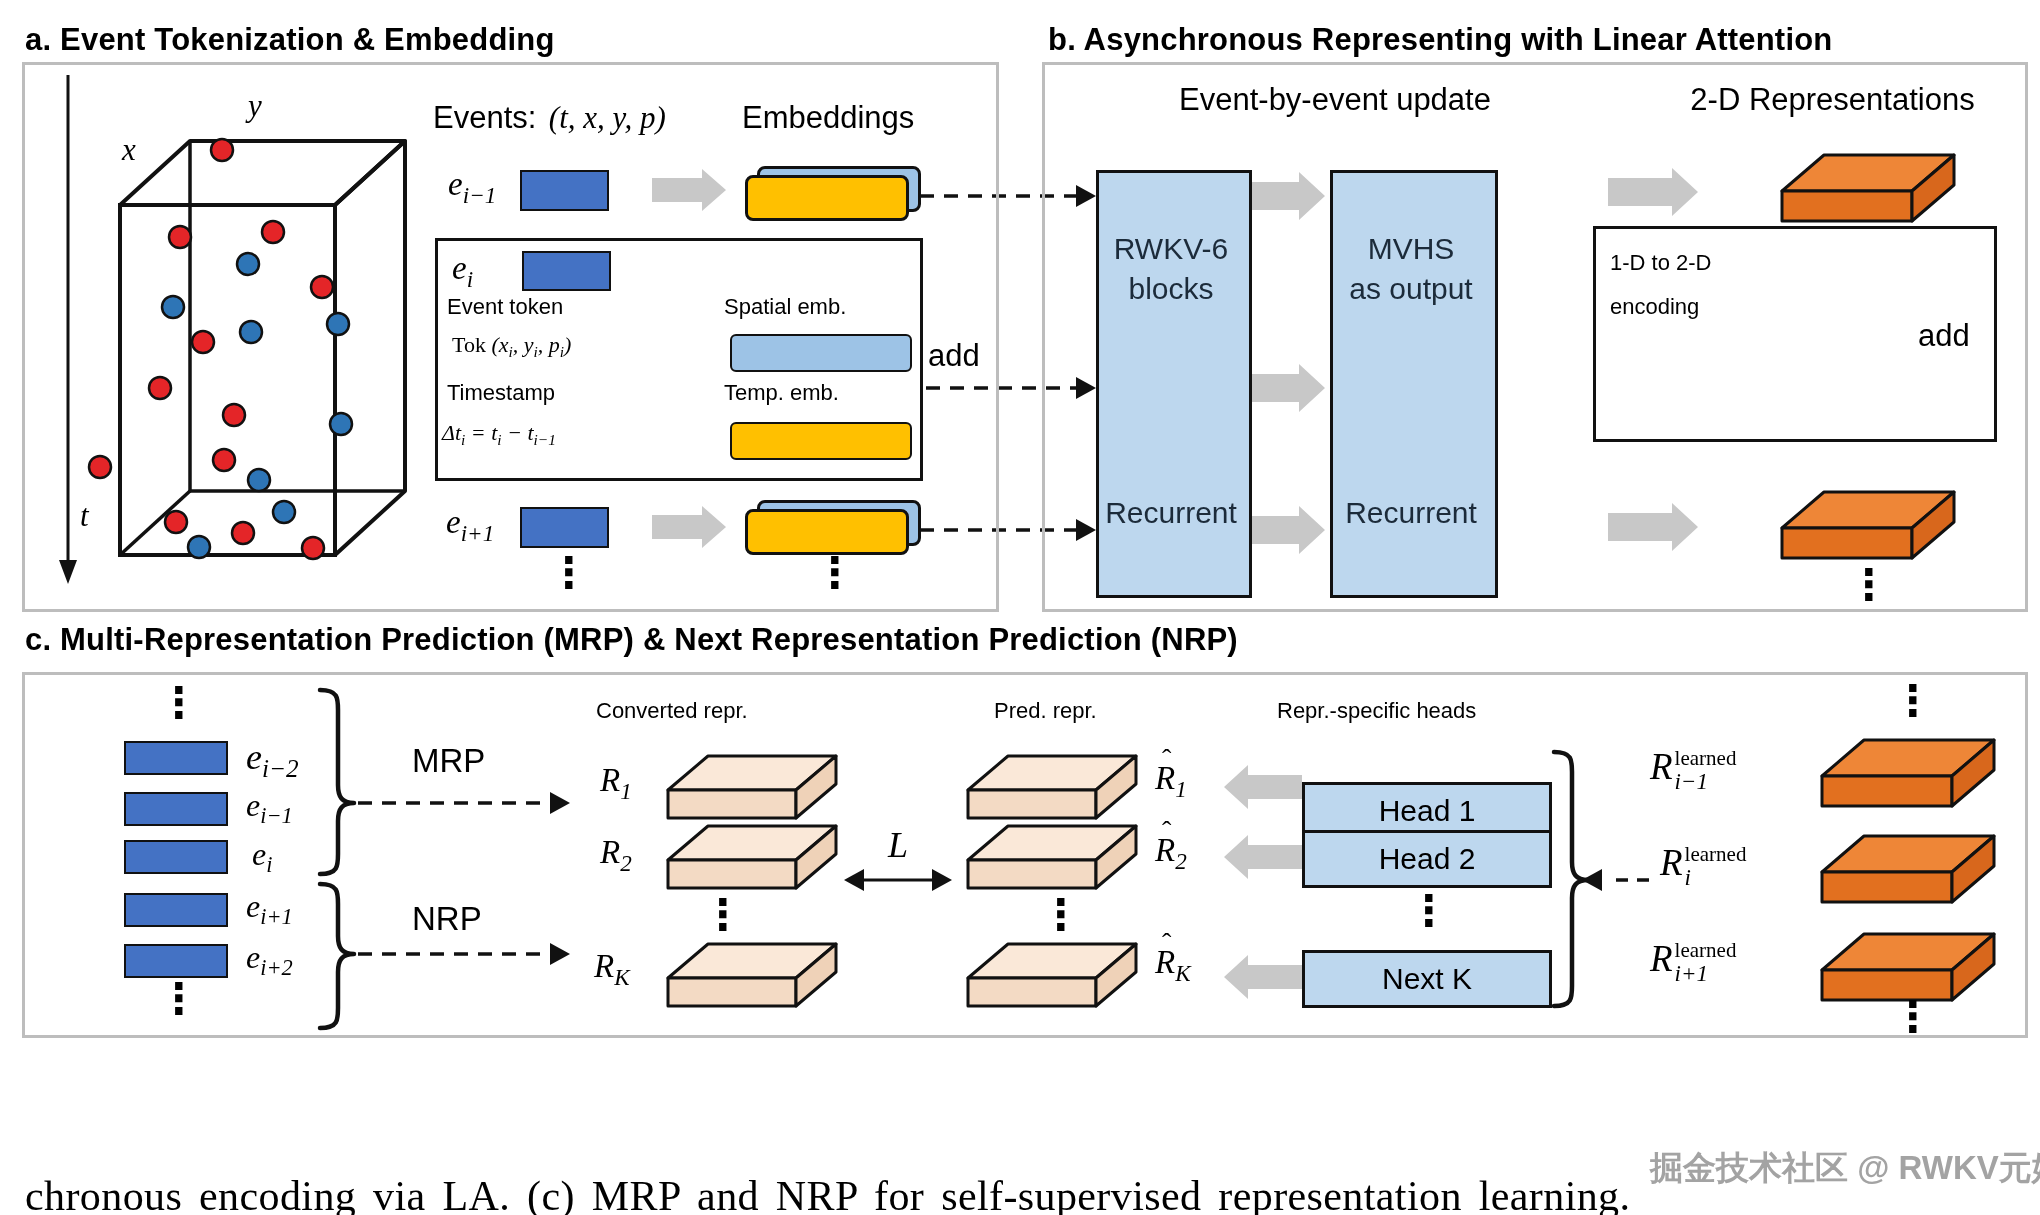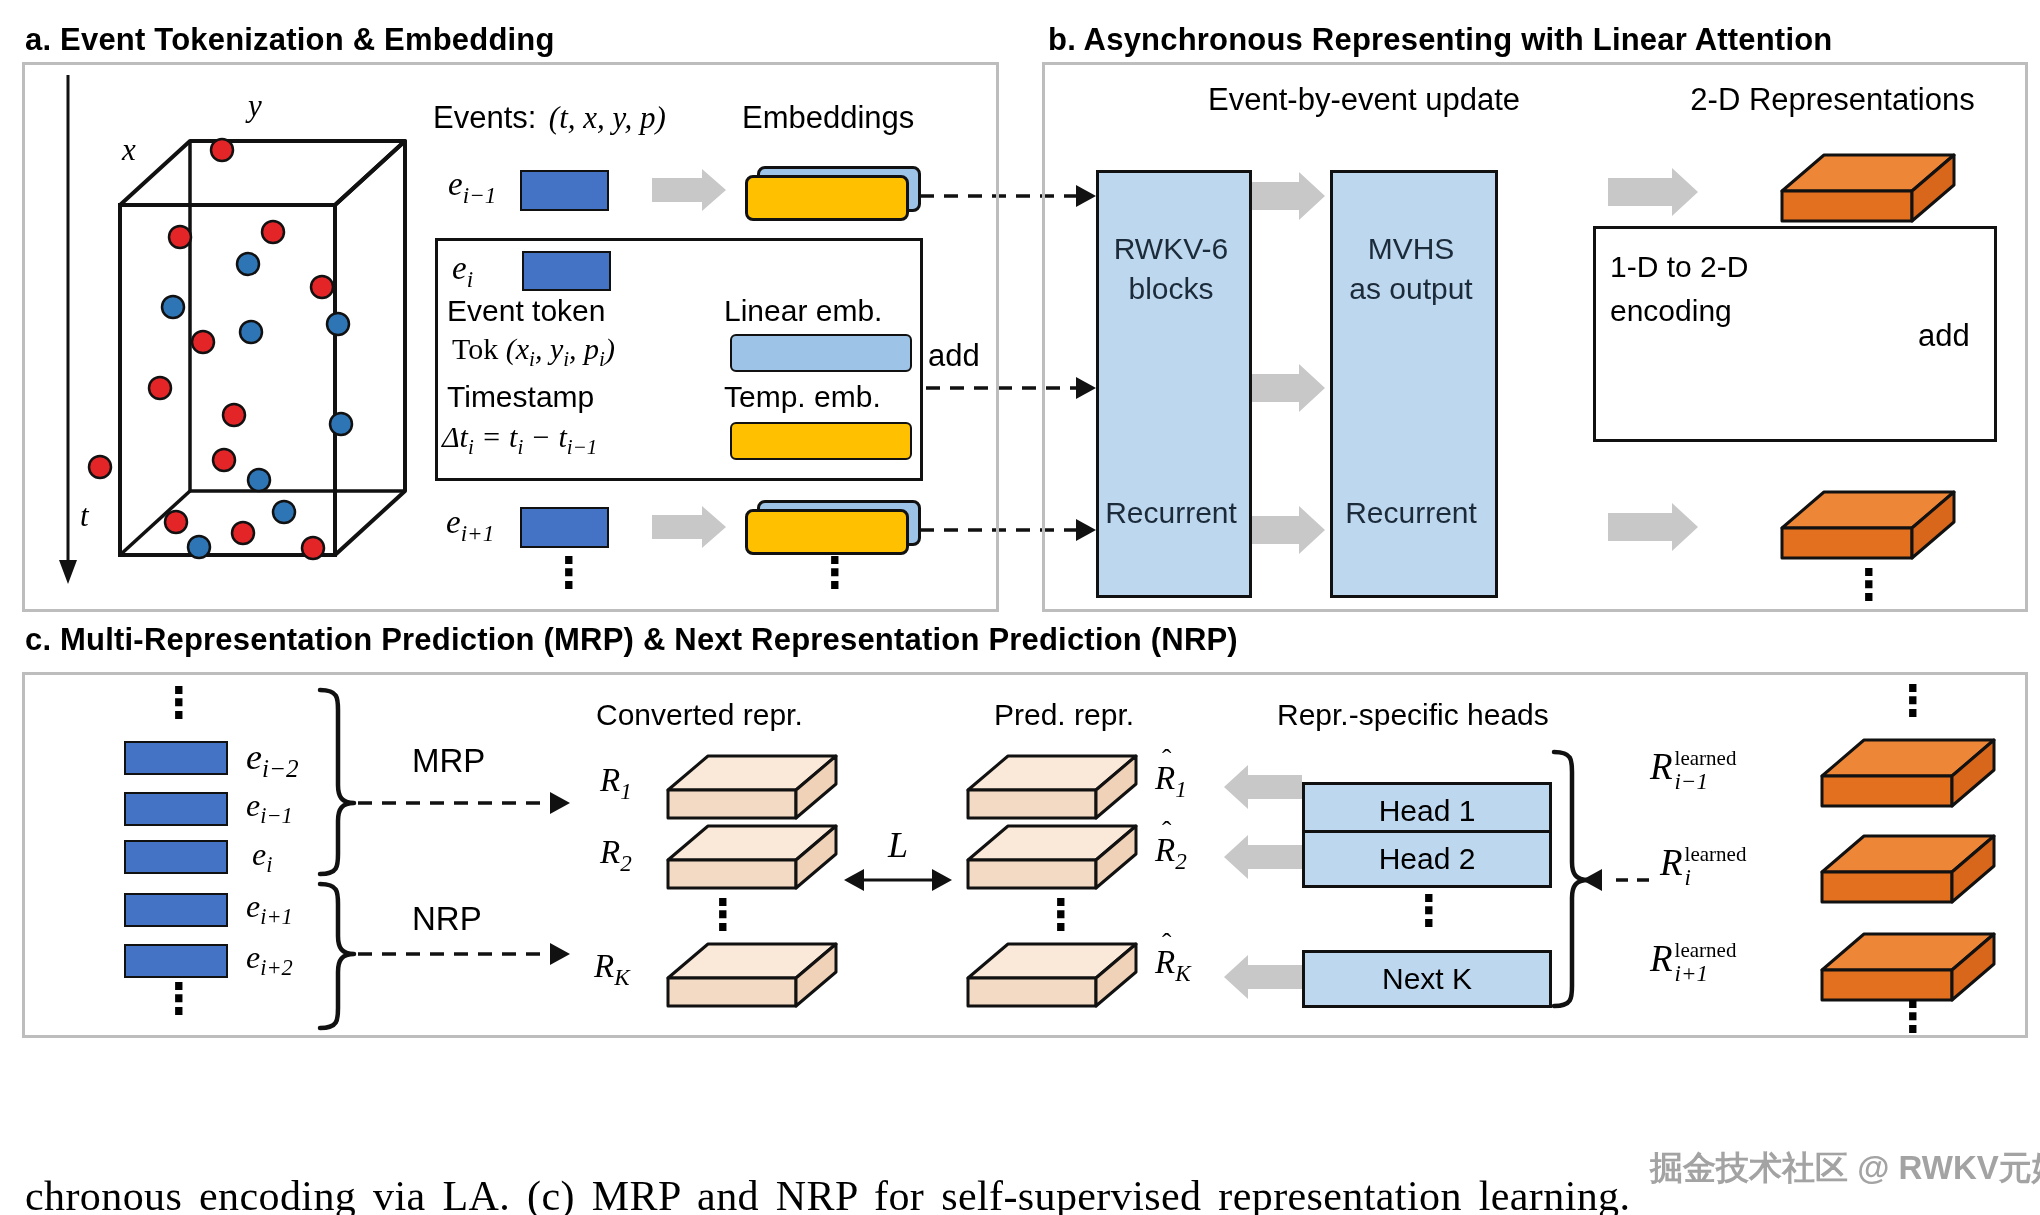"Event-by-event update" div.abs { text-align: right -> center }
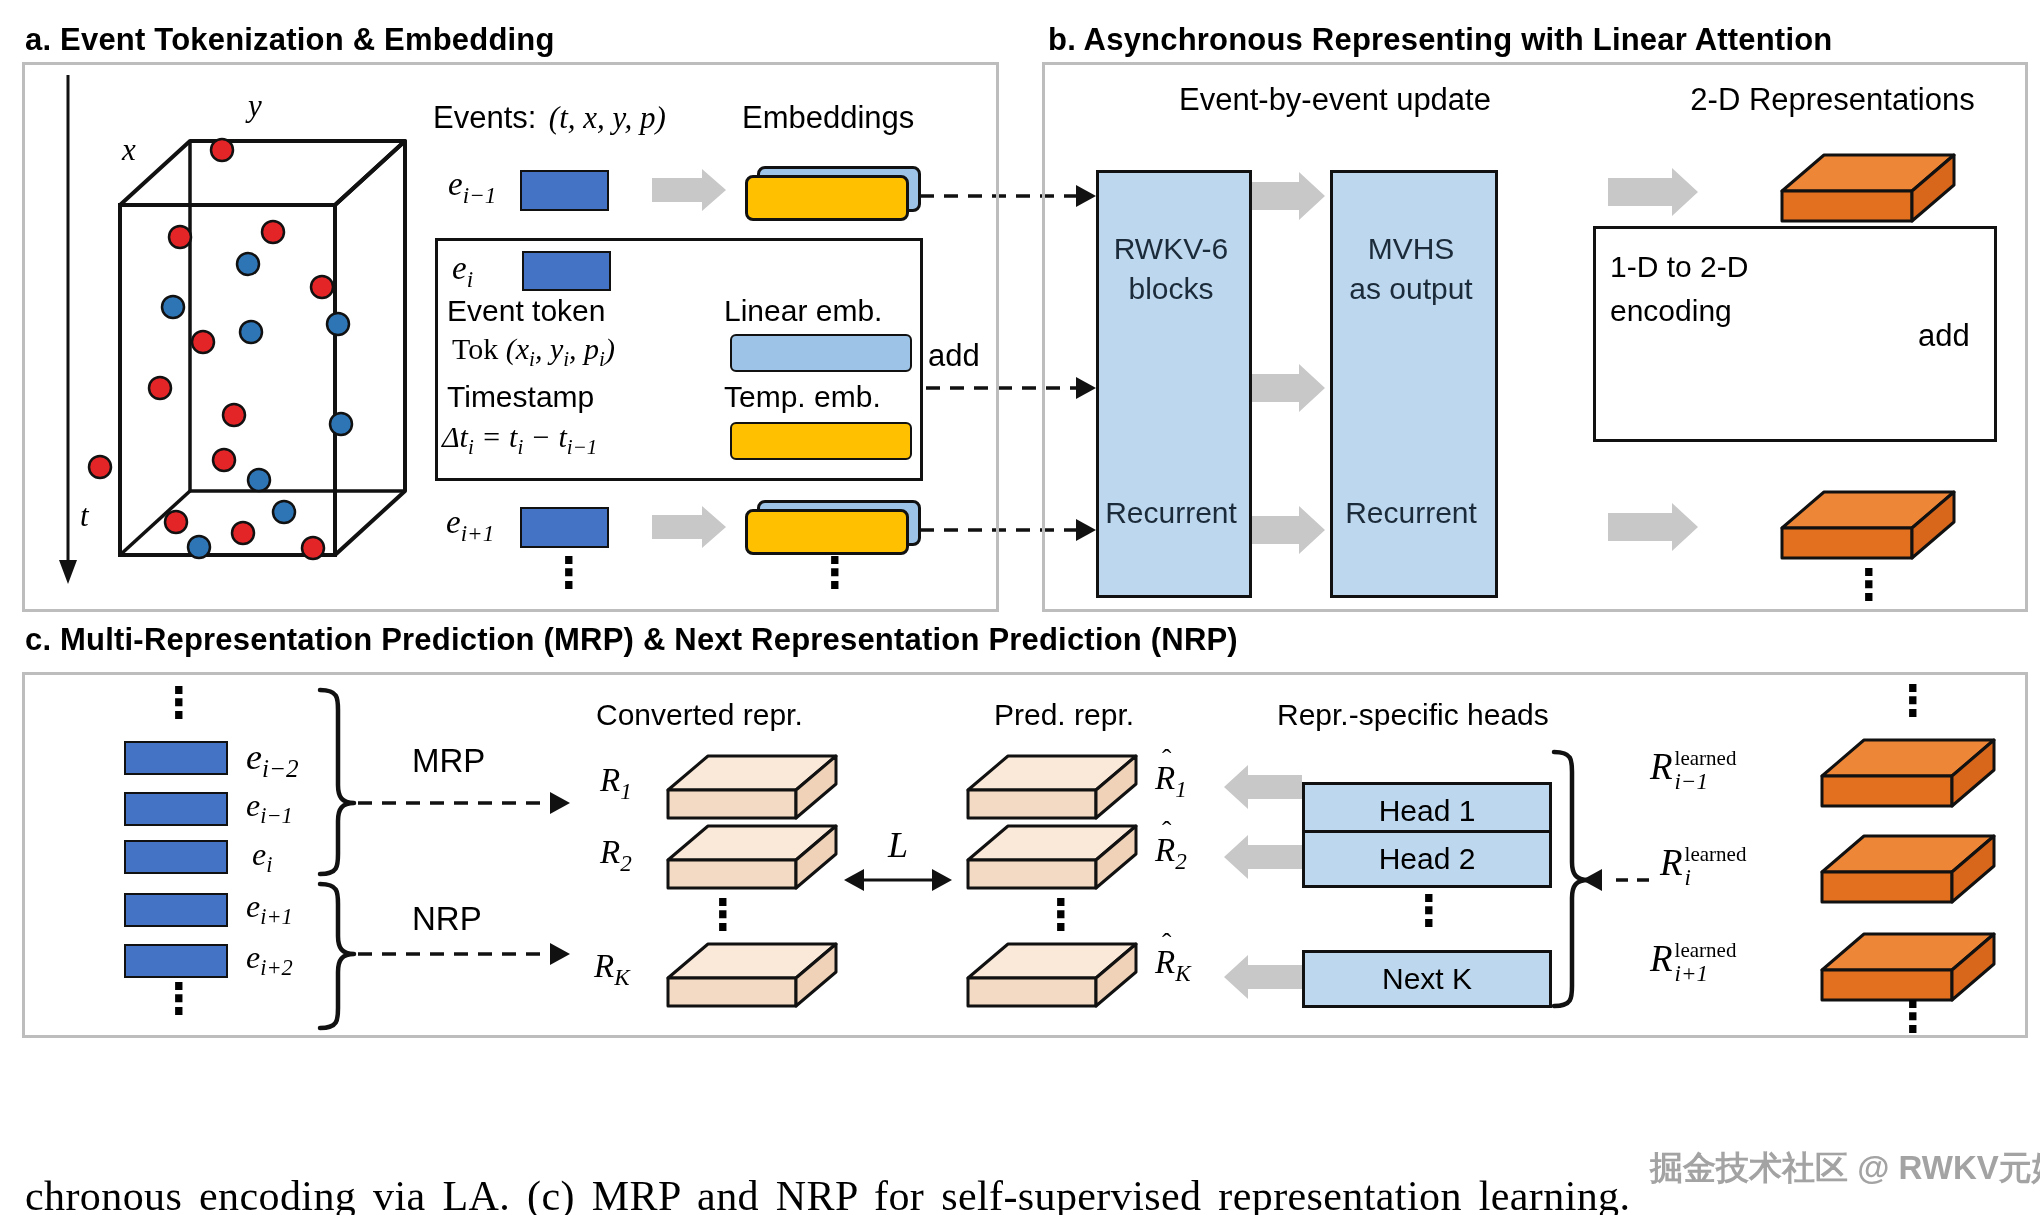"1-D to 2-D" .h30 { font-size: 30px -> 22px }
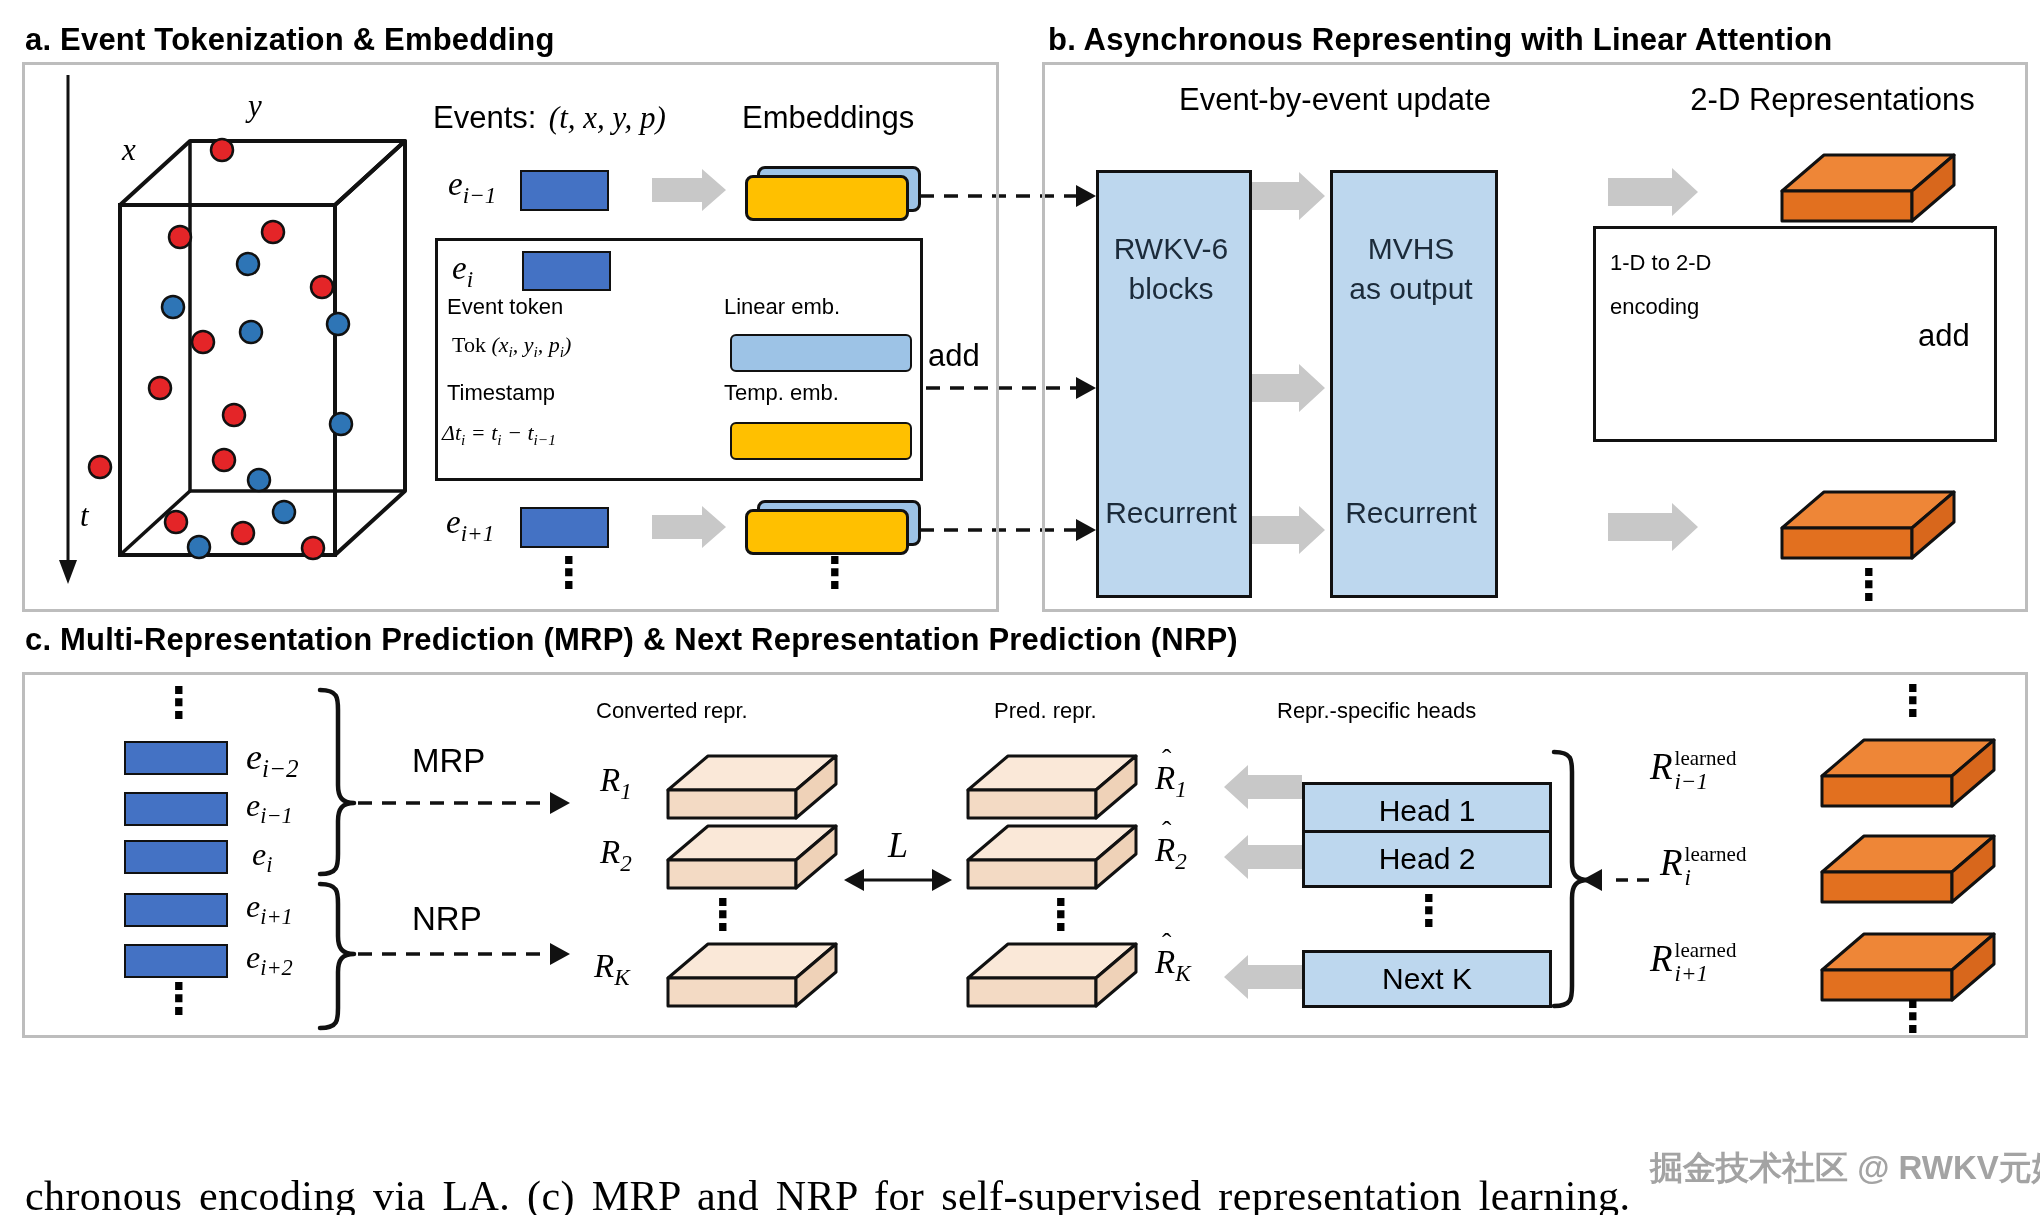"Linear emb." div.abs { text: Linear -> Spatial }
